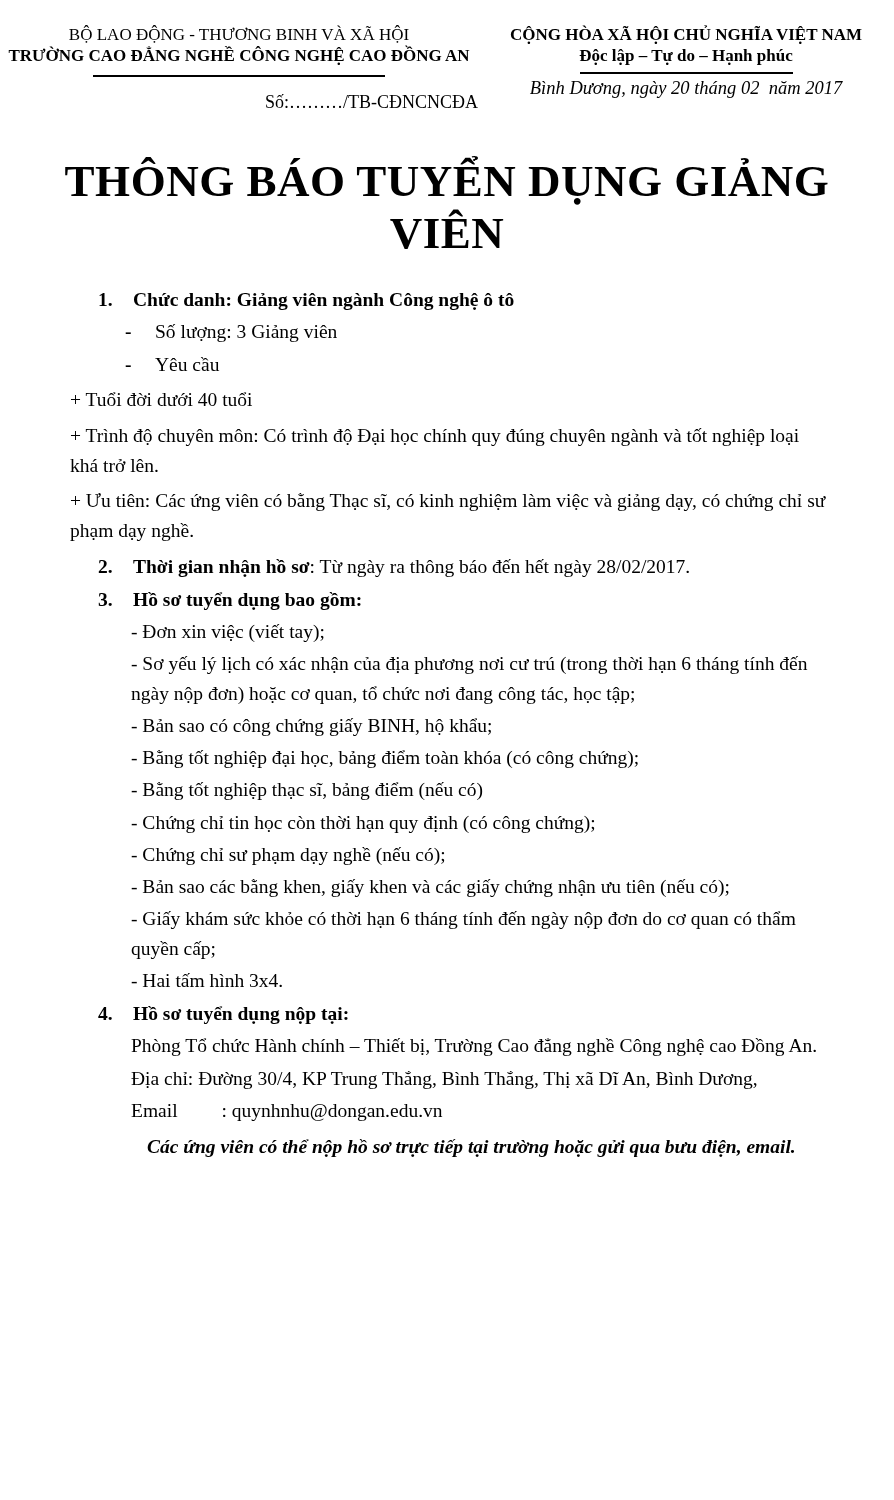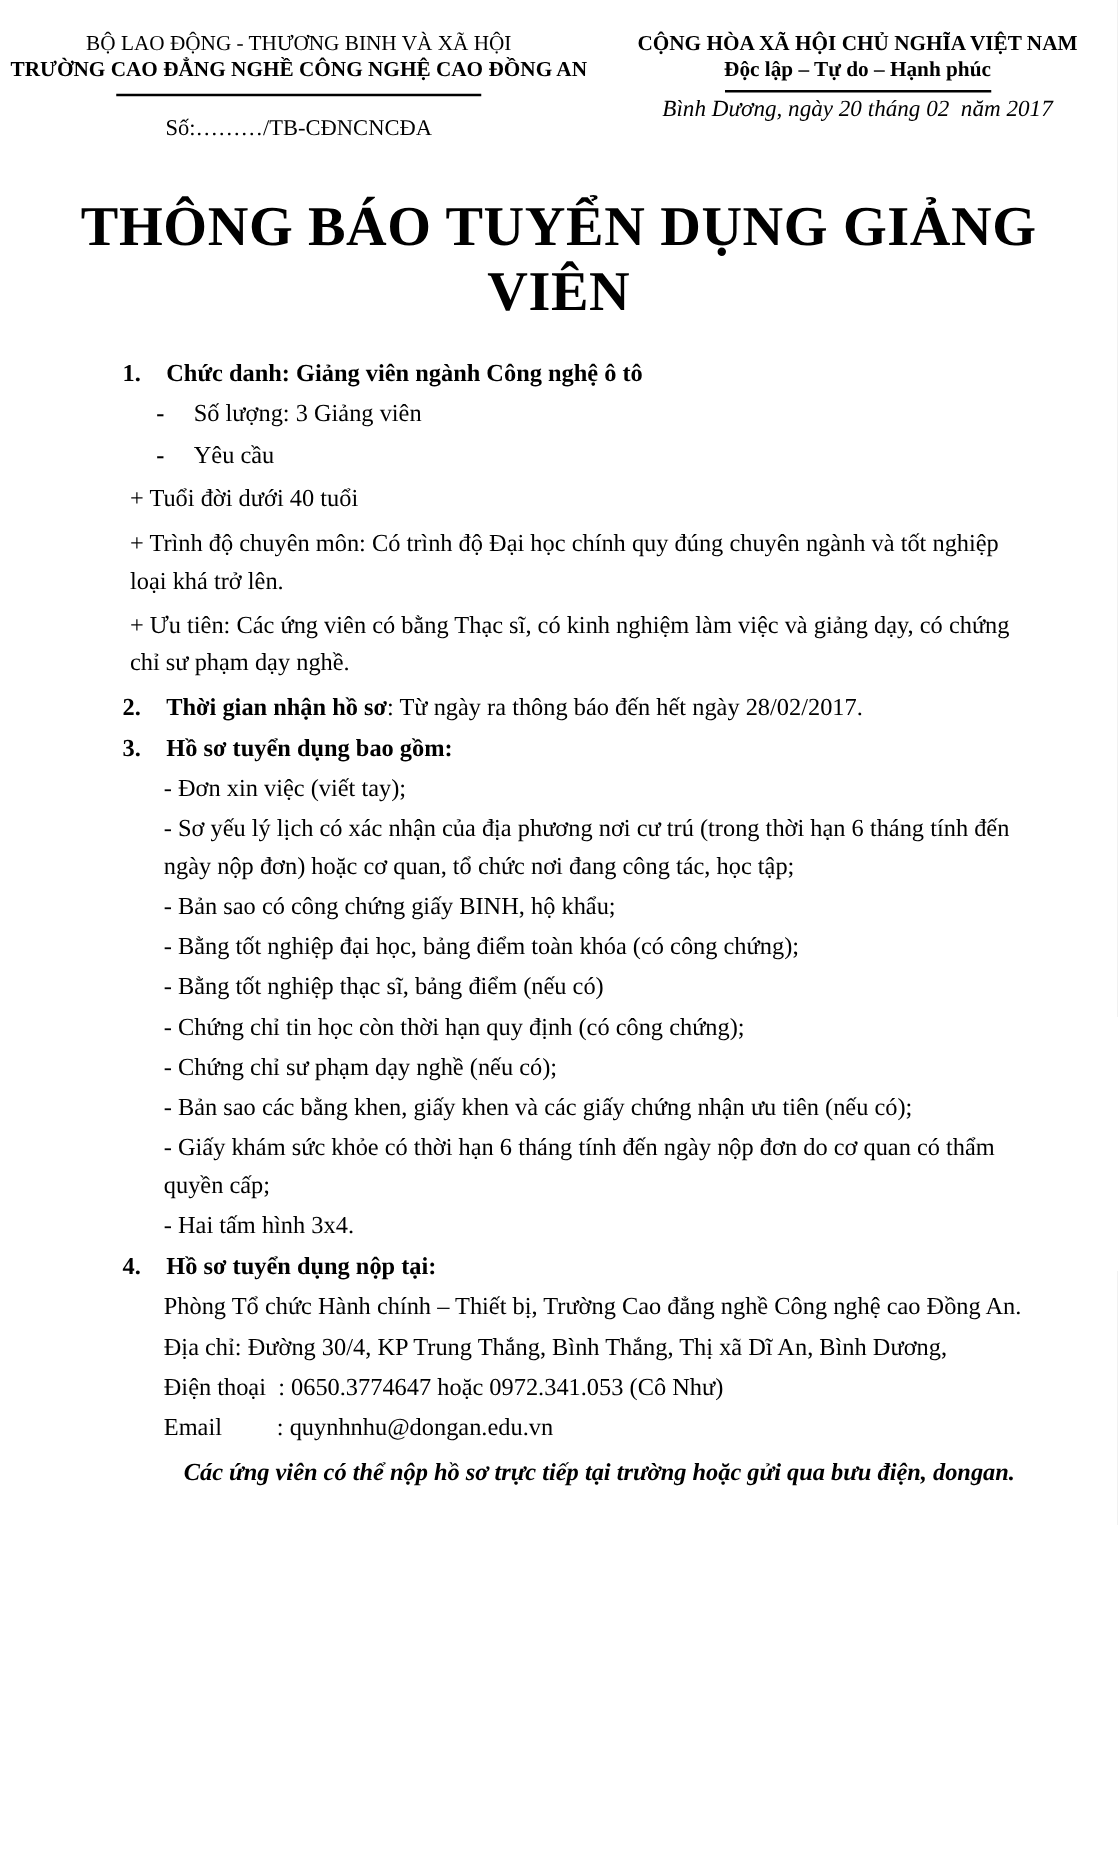"Số:………/TB-CĐNCNCĐA" .doc-number { text-align: none -> right }
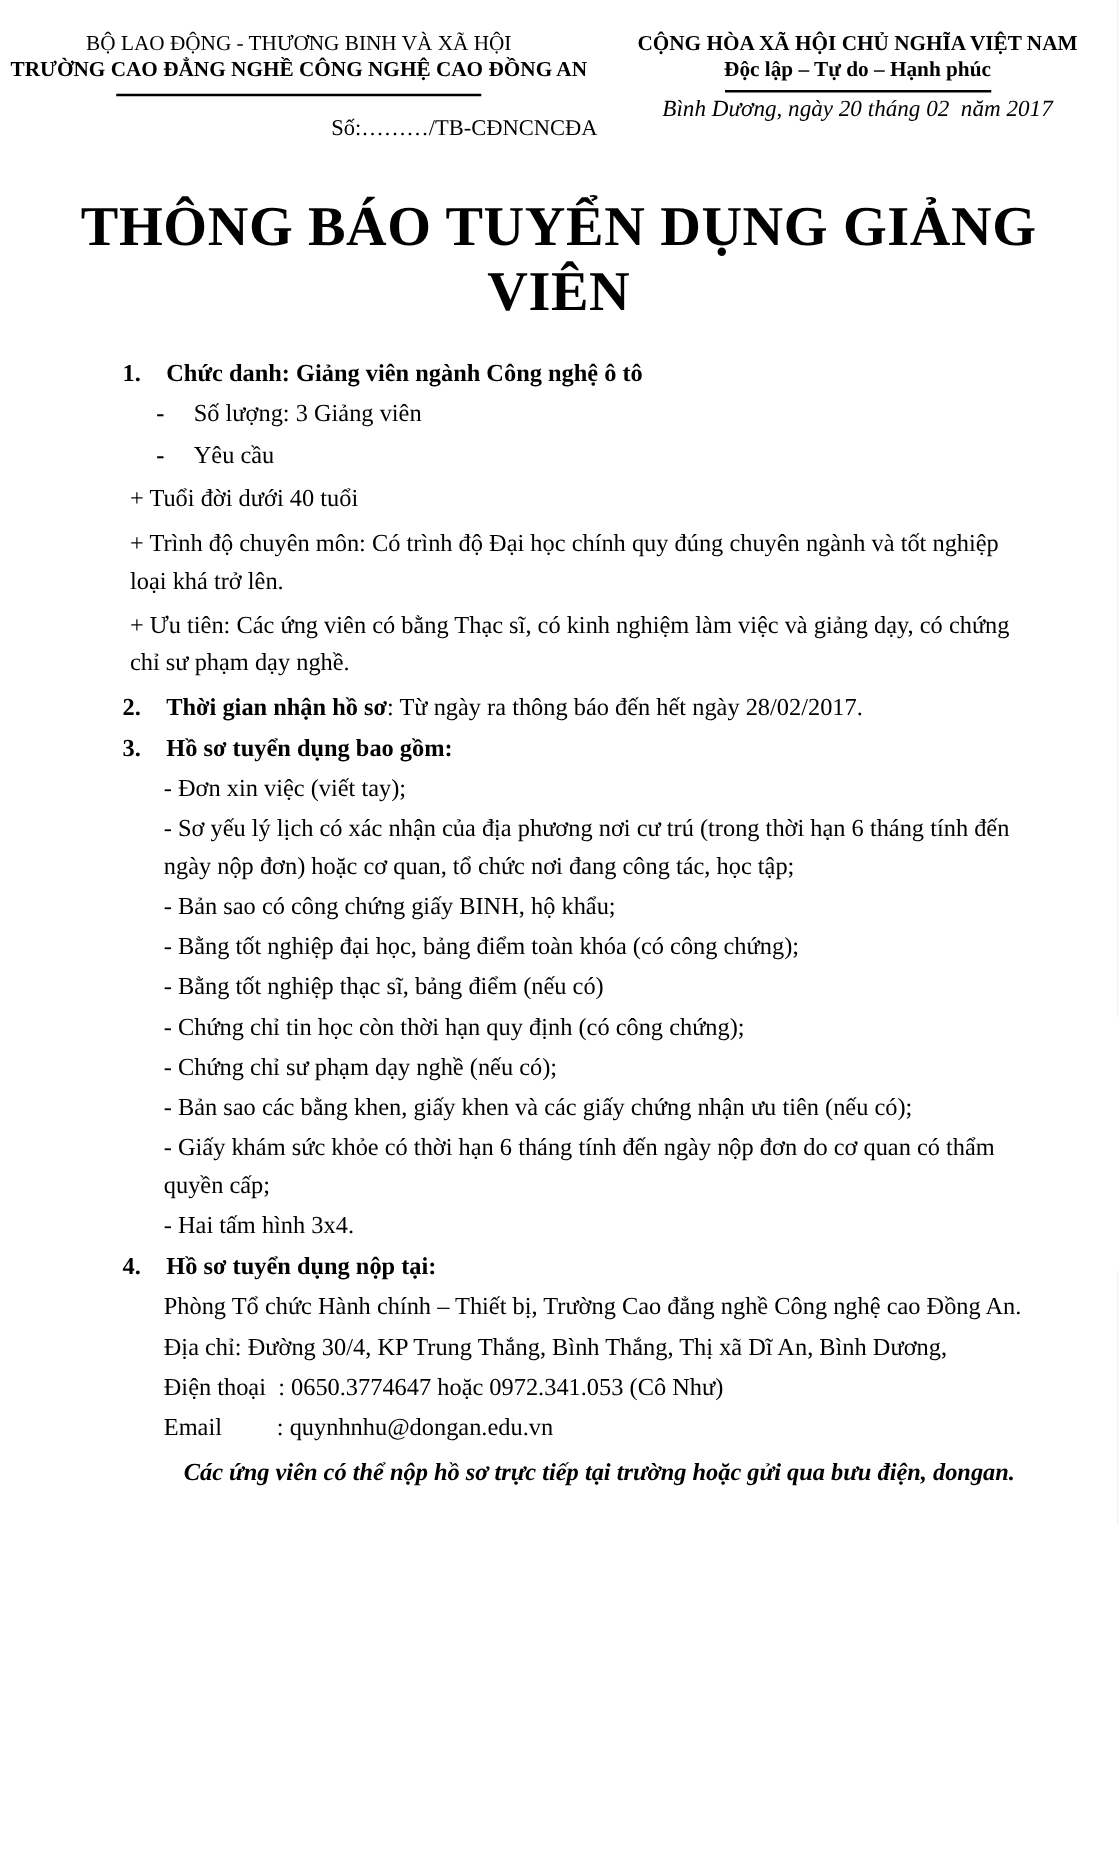"+ Tuổi đời dưới 40" .plus-par { margin: 6px 67px 6px 104px -> 6px 67px 6px 70px }
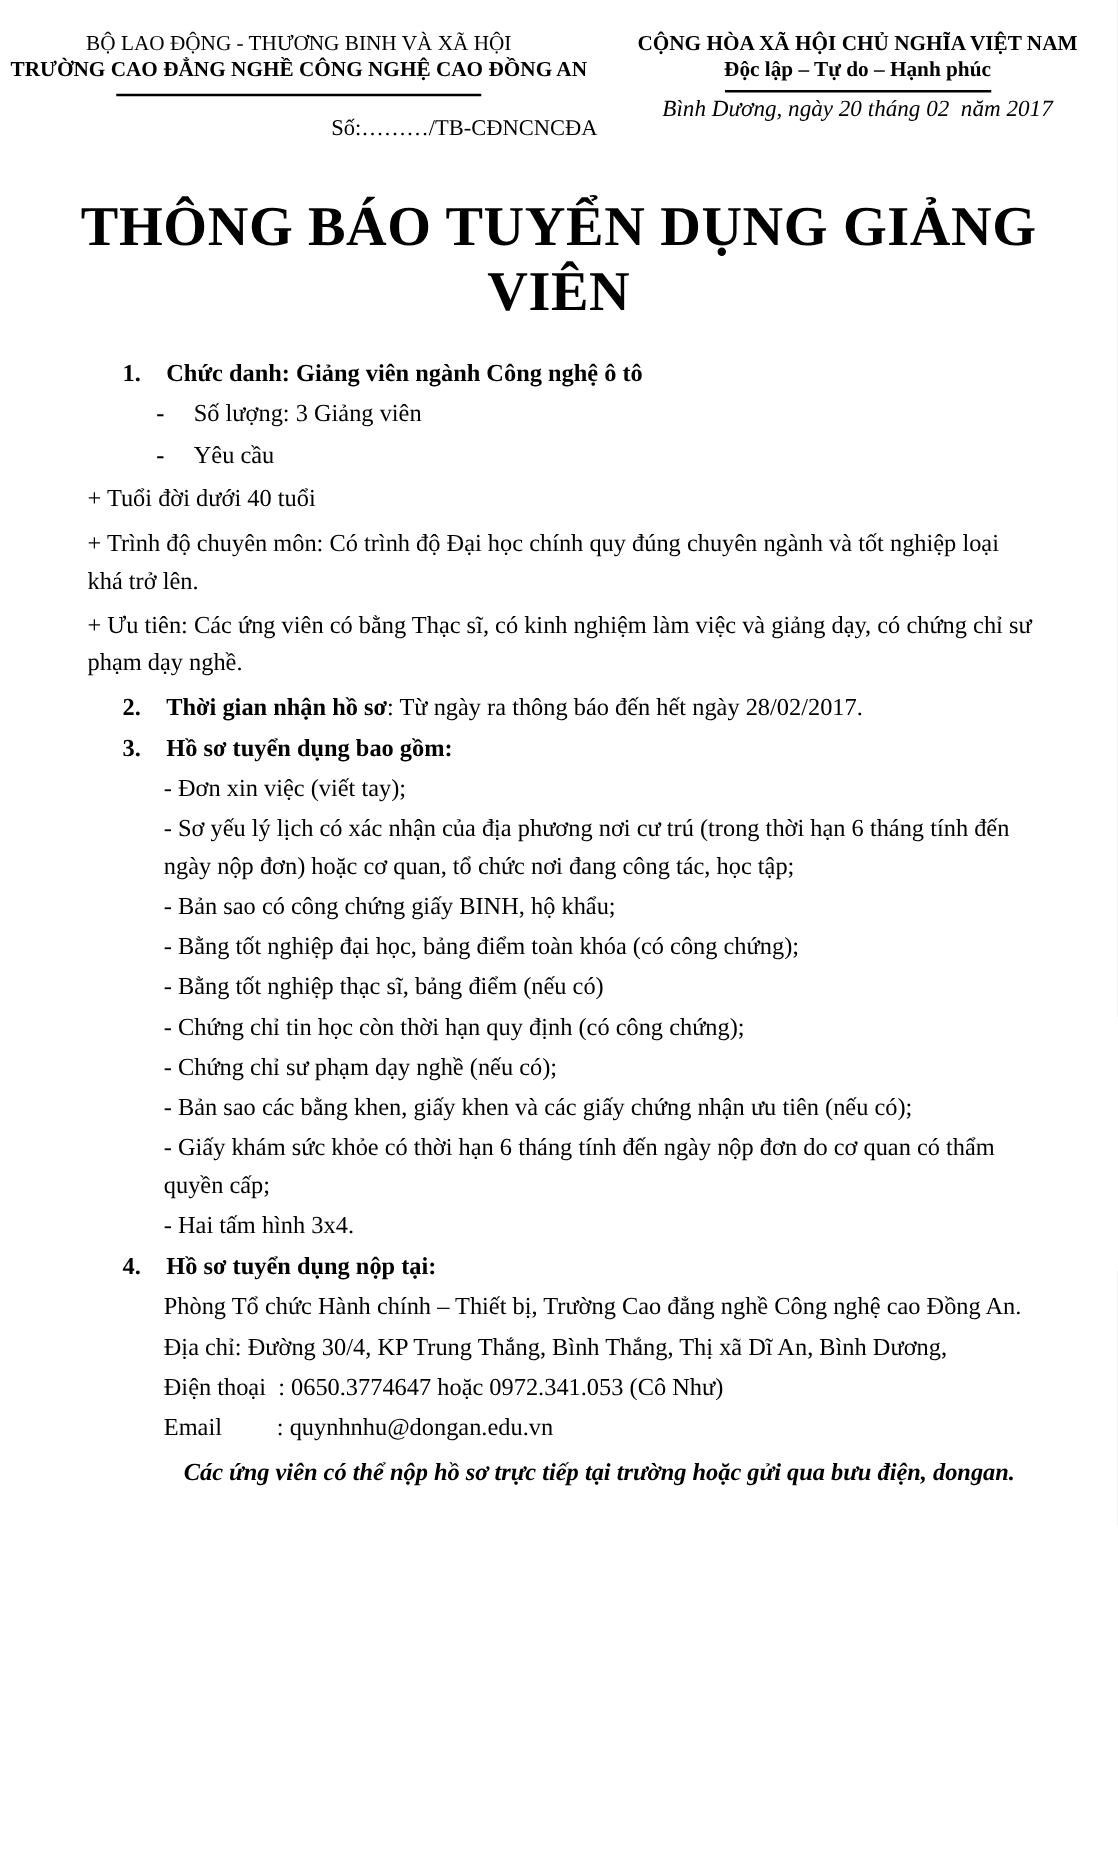"Điện thoại : 0650.3774647 hoặc" div.contact-par { html: <div>Điện thoại : 0650.3774647 hoặc 0972.341.053 (Cô Như)</div> -> none }
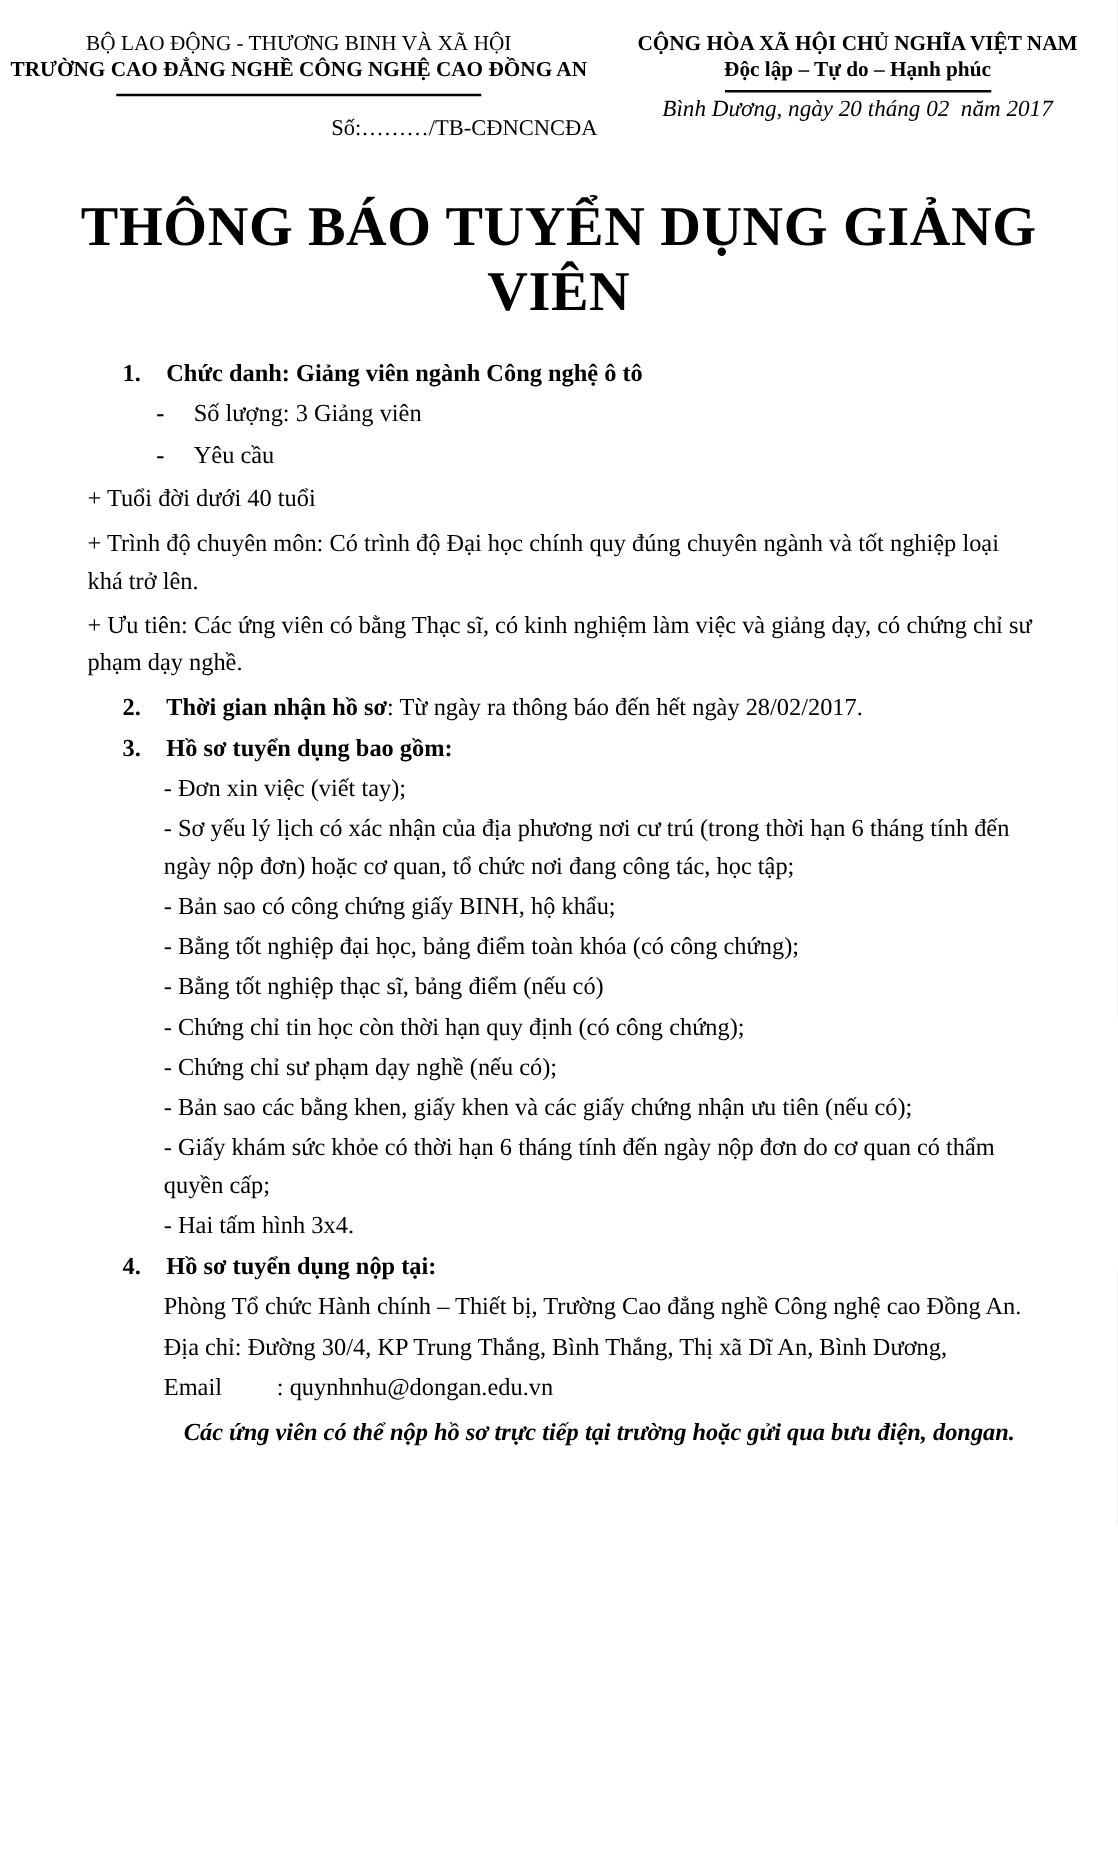"Các ứng viên có thể" div.note-par { text: dongan -> email }
